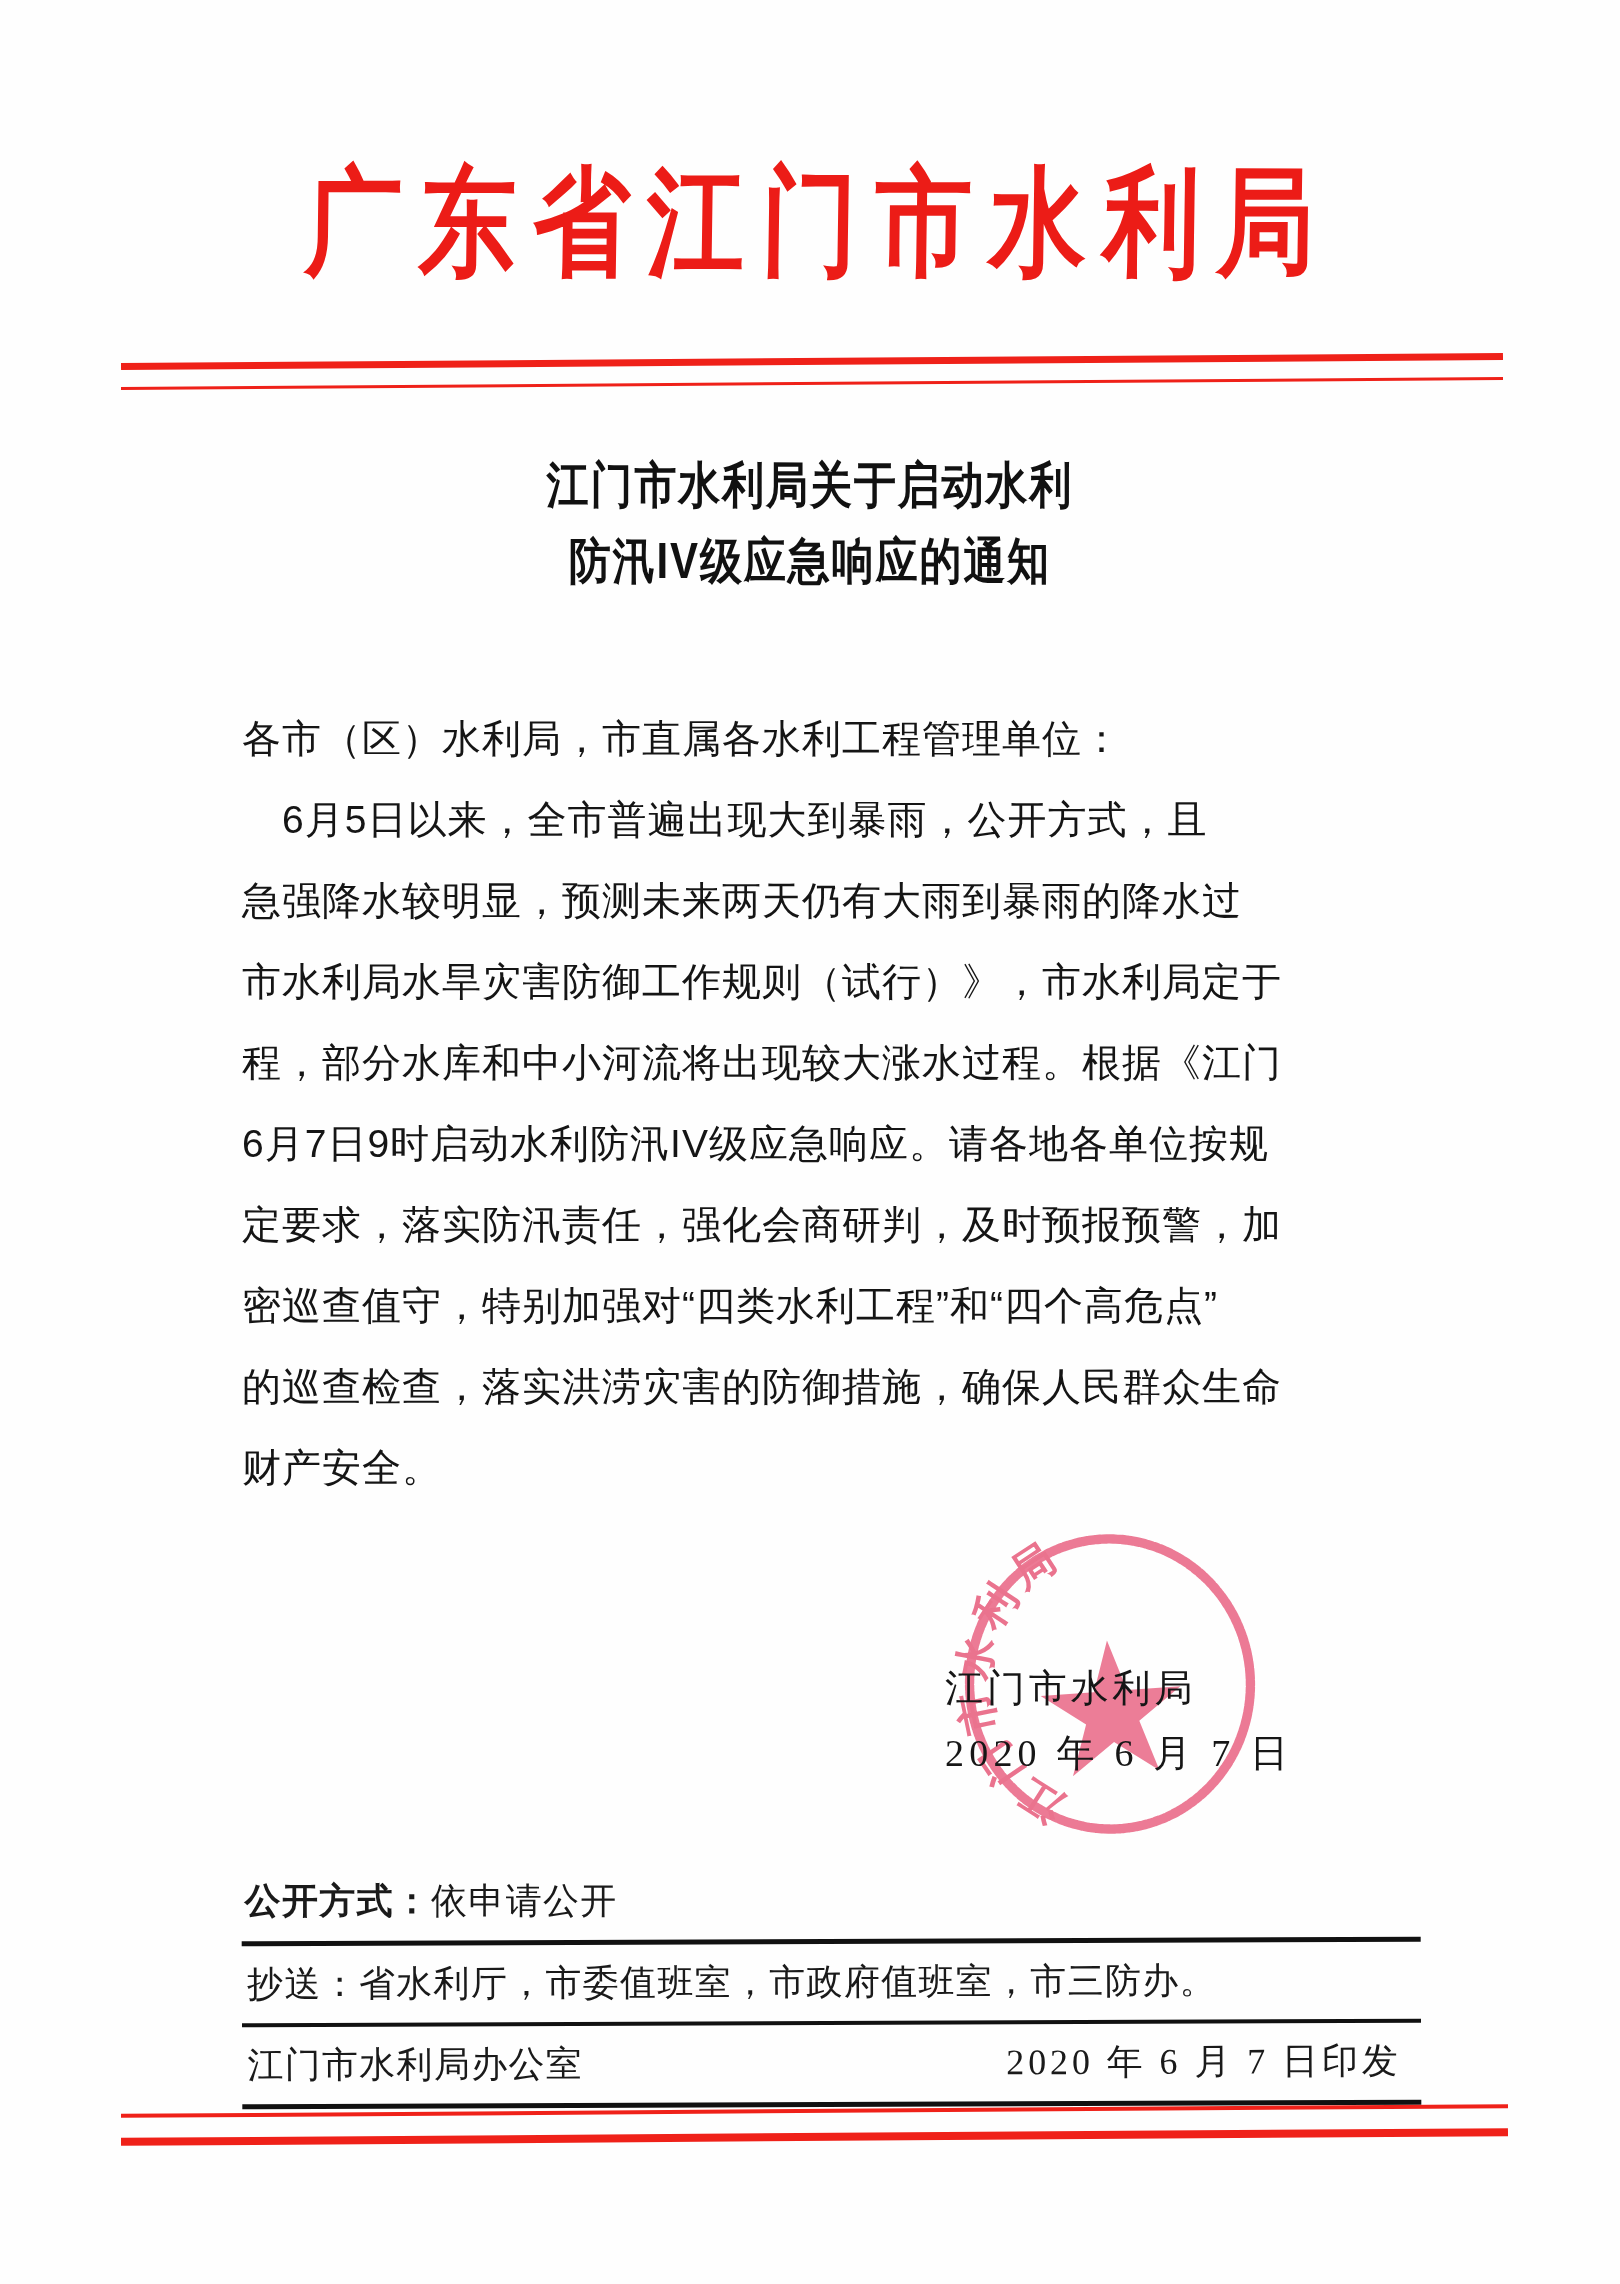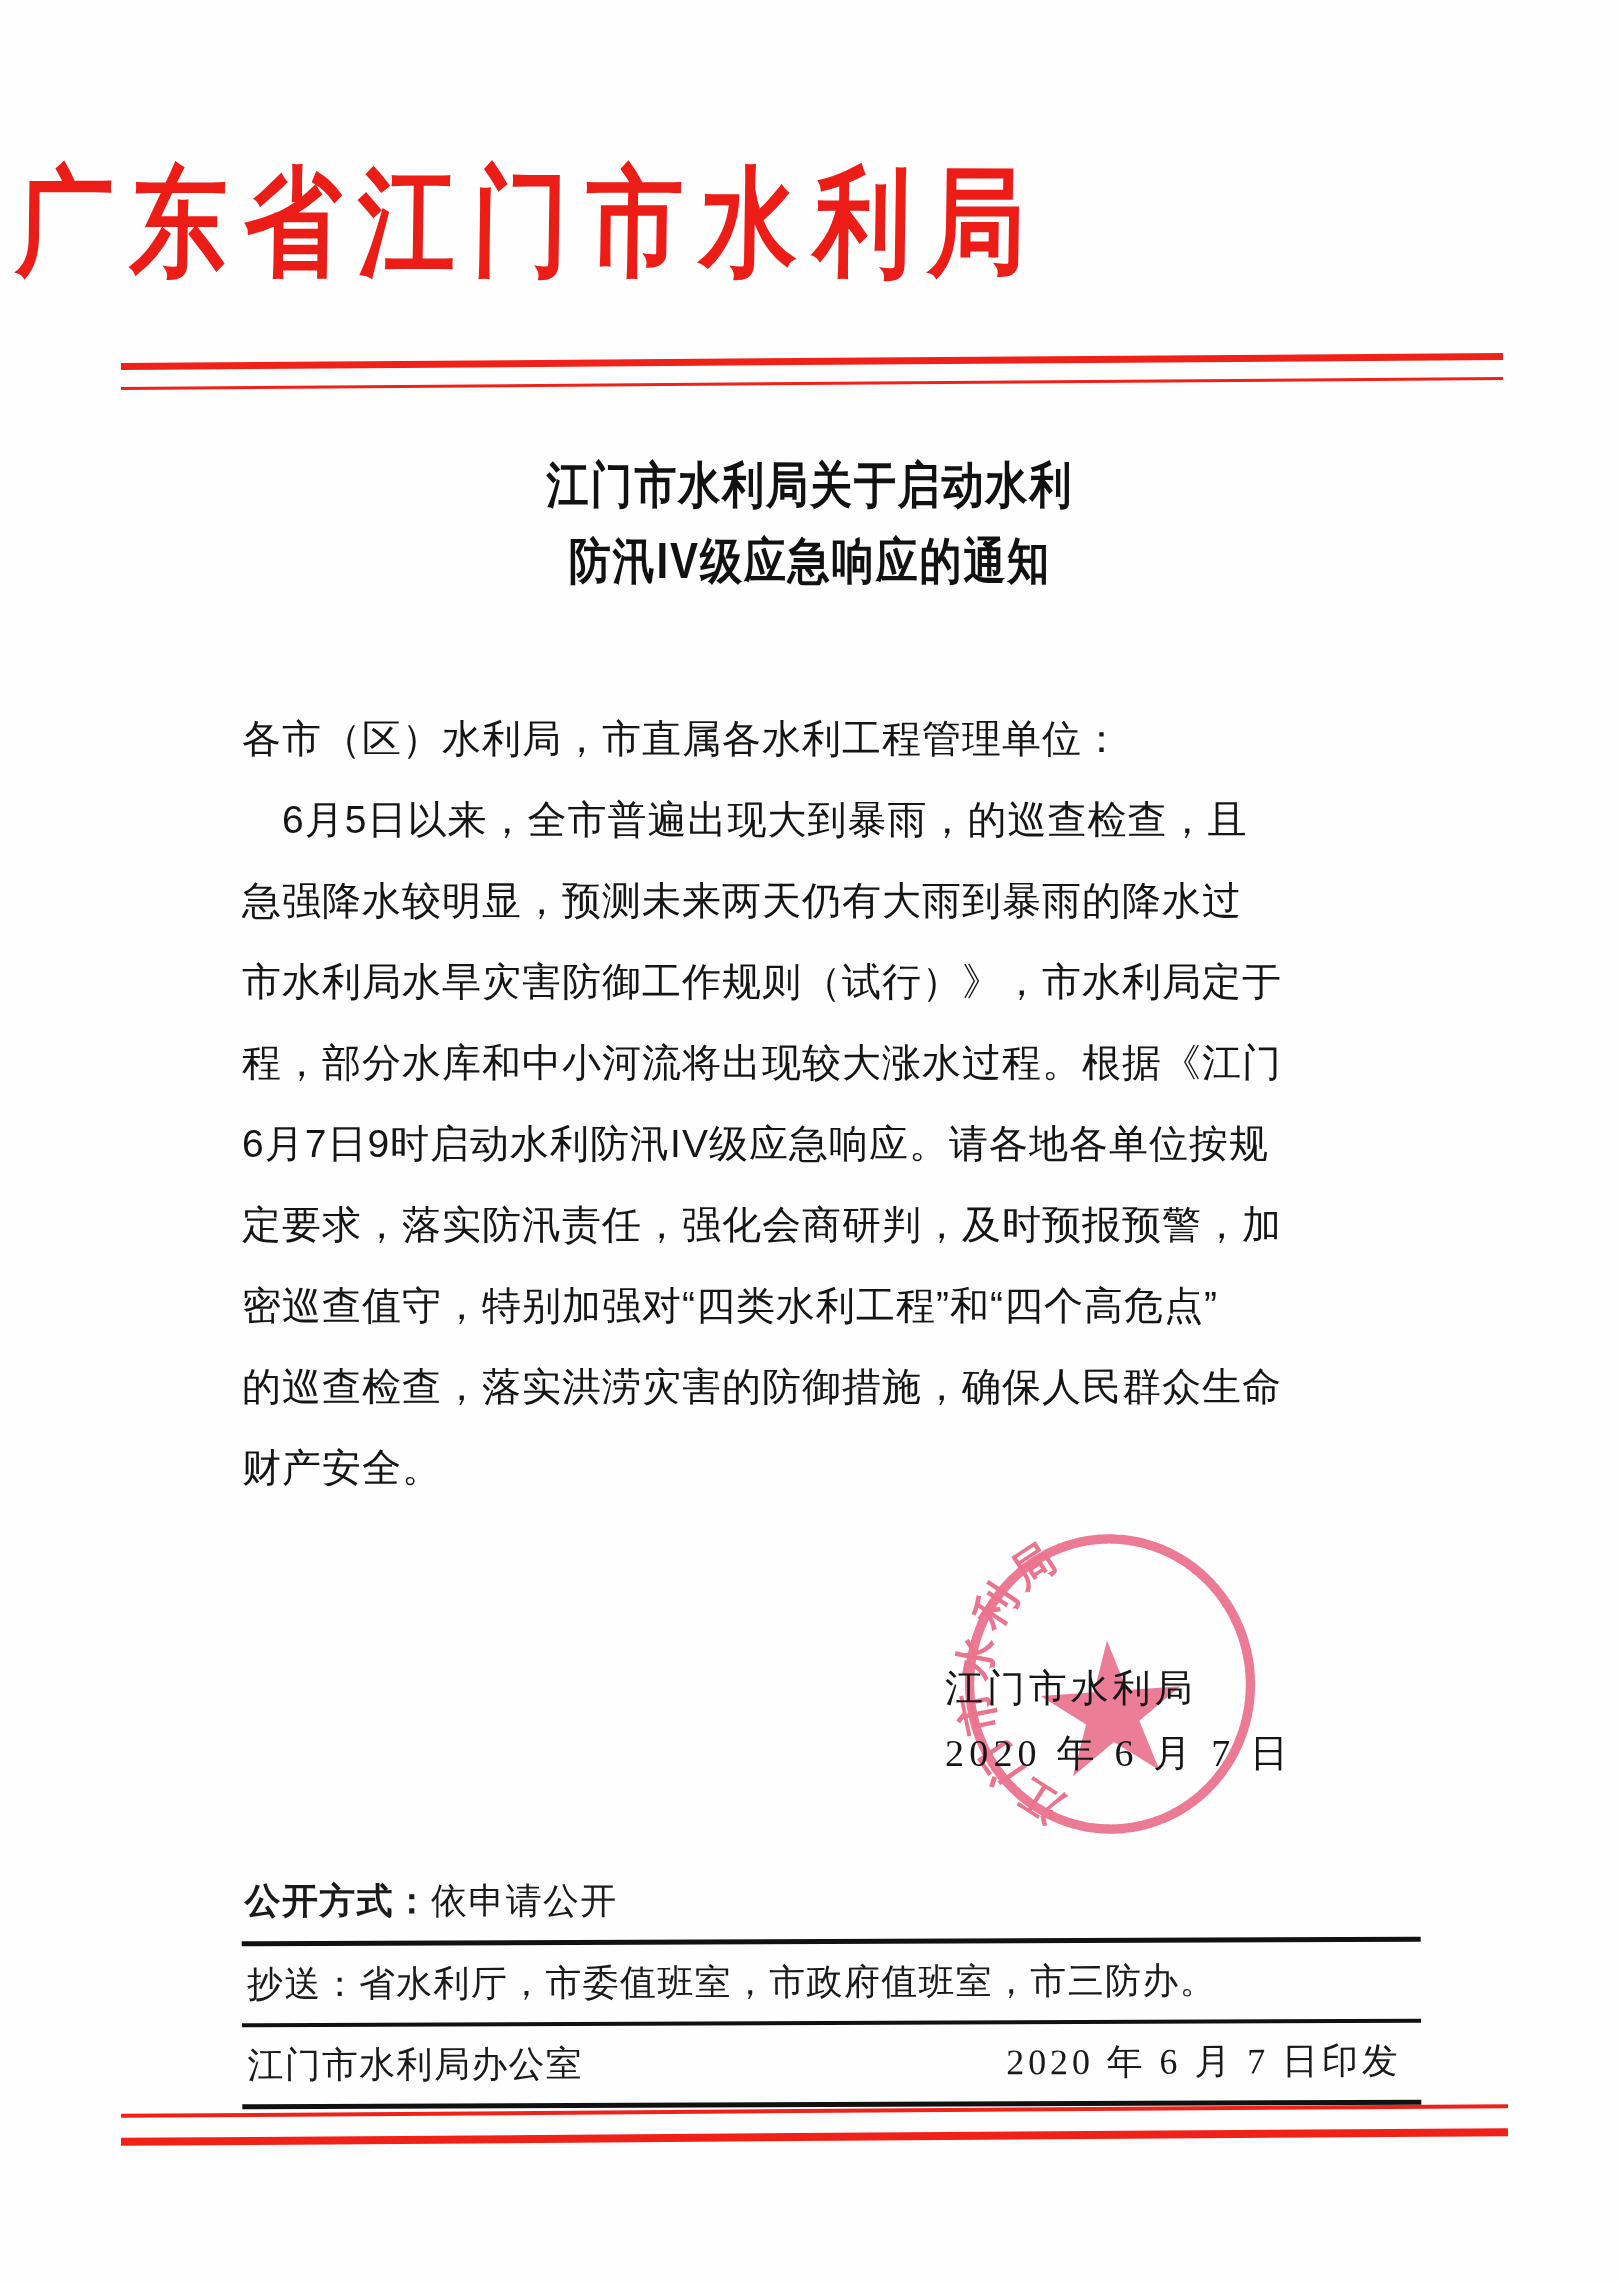"广东省江门市水利局" .letterhead { text-align: left -> center }
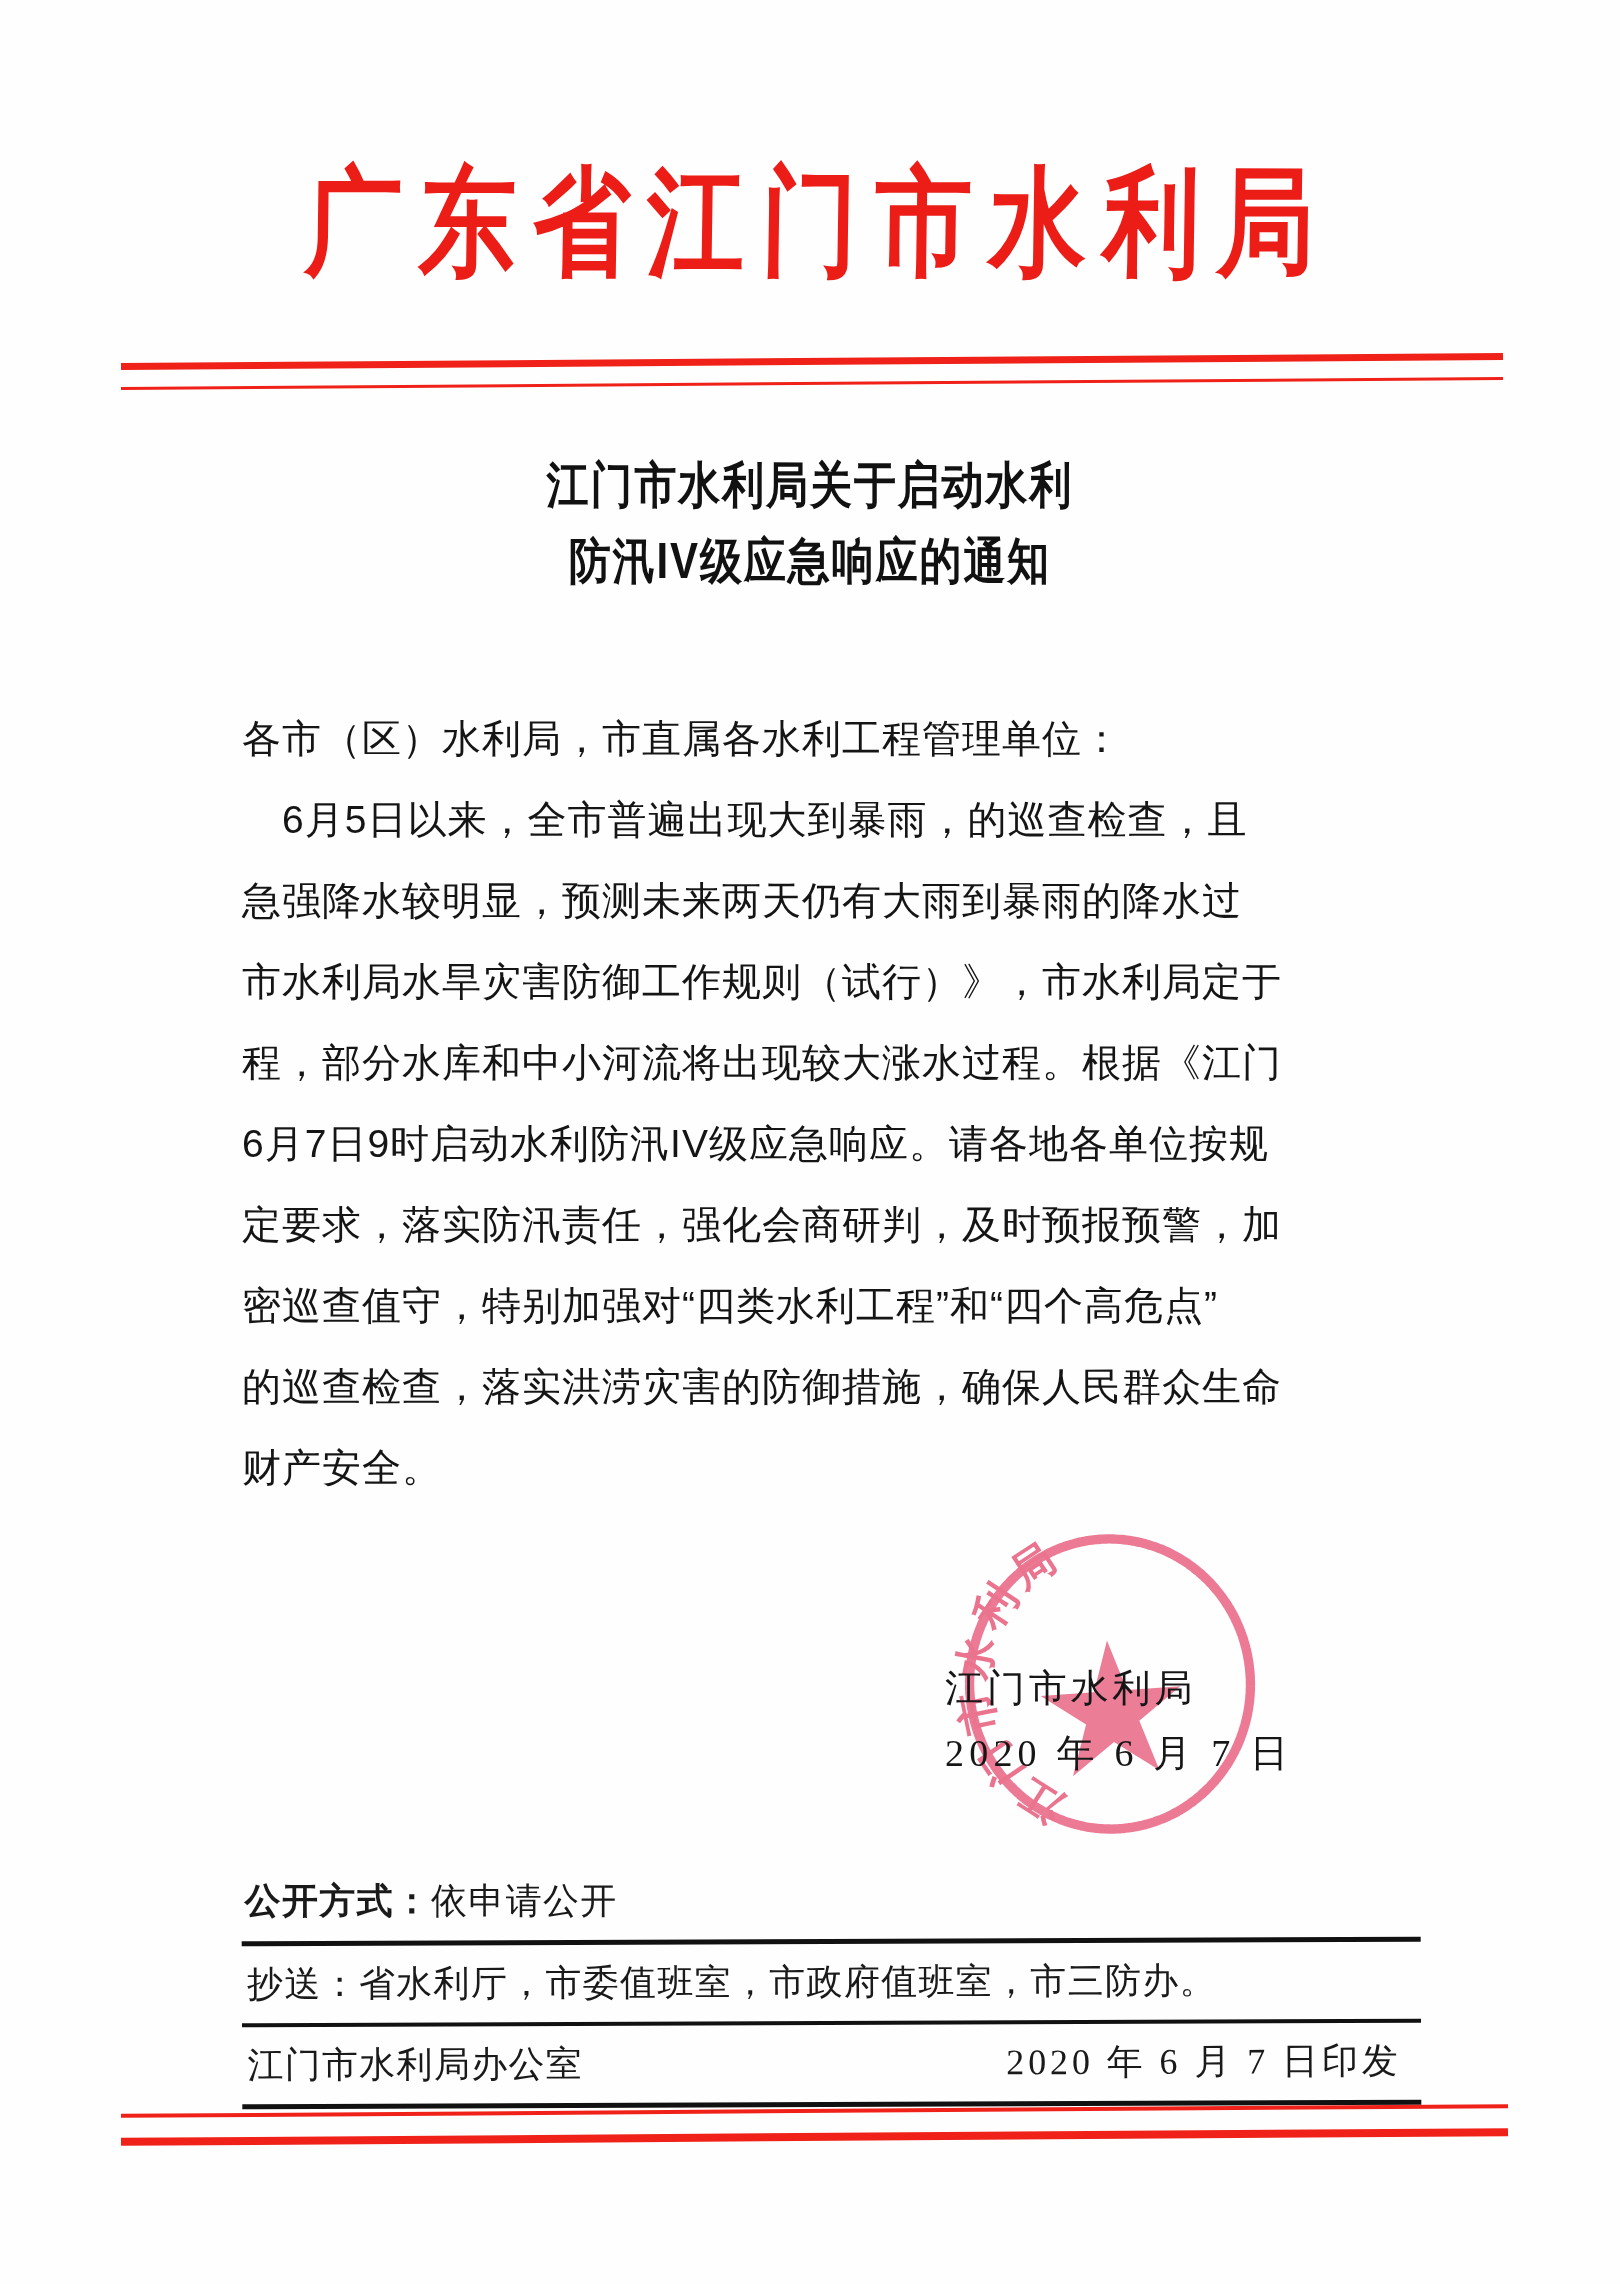"6月5日以来，全市普遍出现大到暴雨，的巡查检查，且" div.body-line { text: 的巡查检查 -> 公开方式 }
